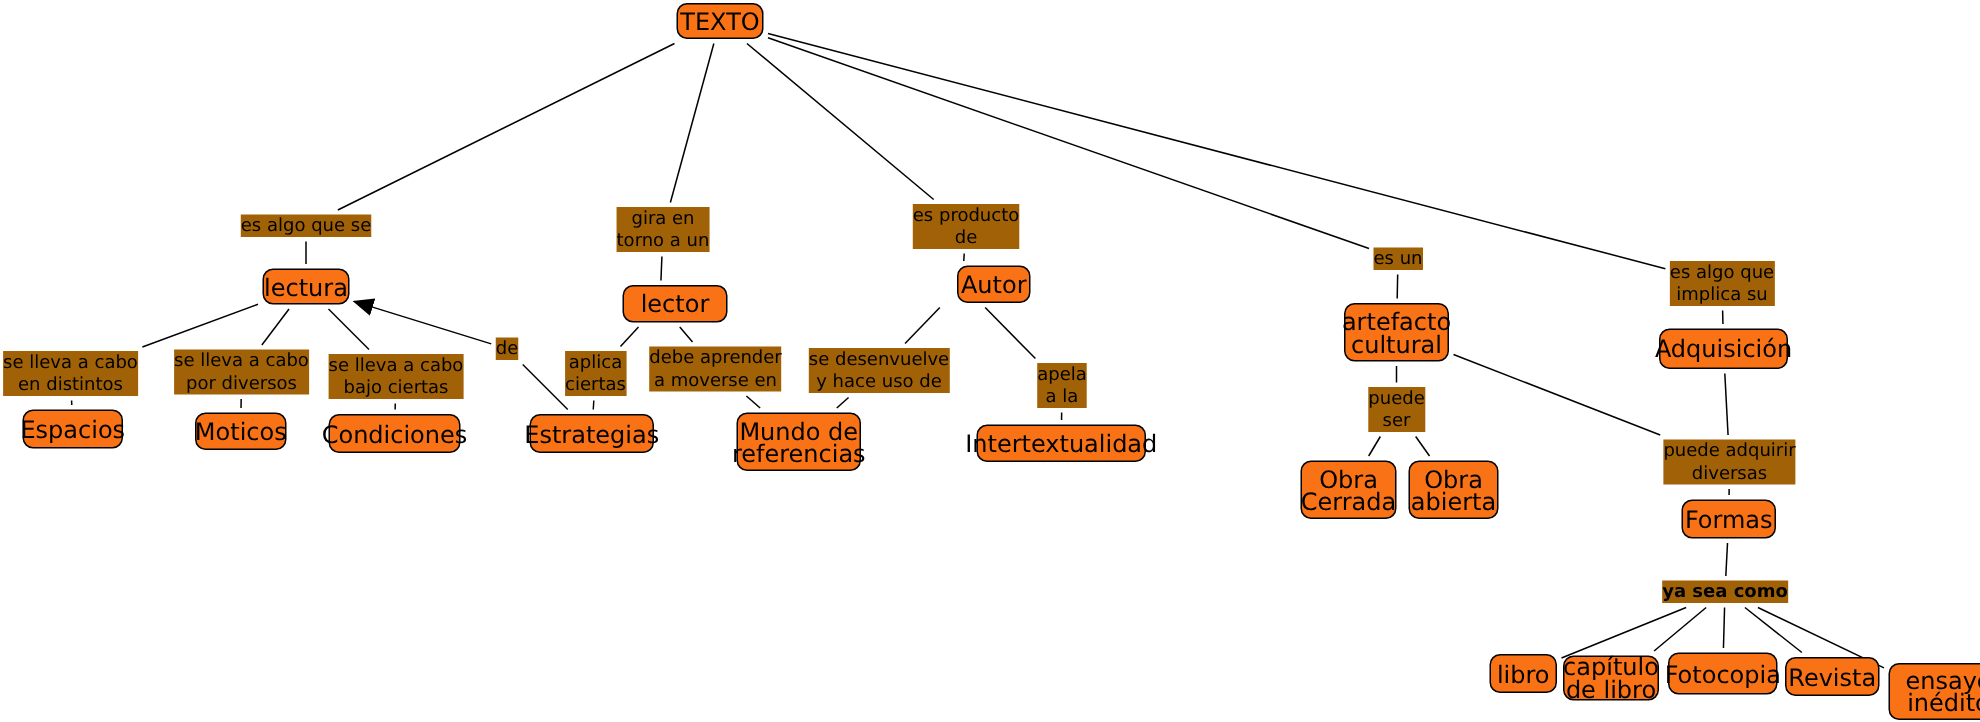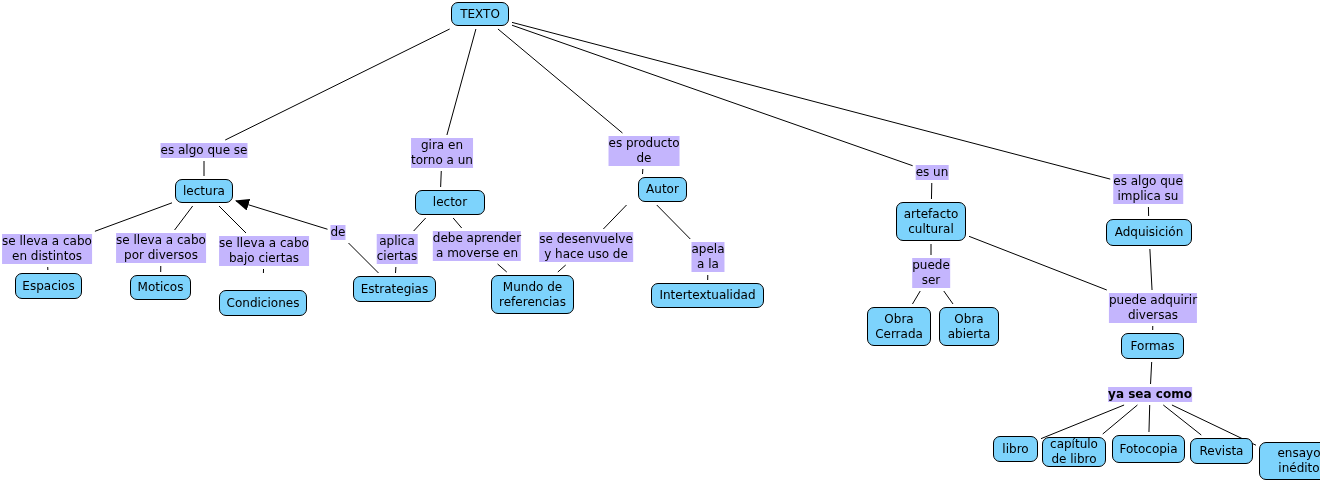"TEXTO" .node { background: #7dd3fc -> #f97316; font-size: 12px -> 16px }
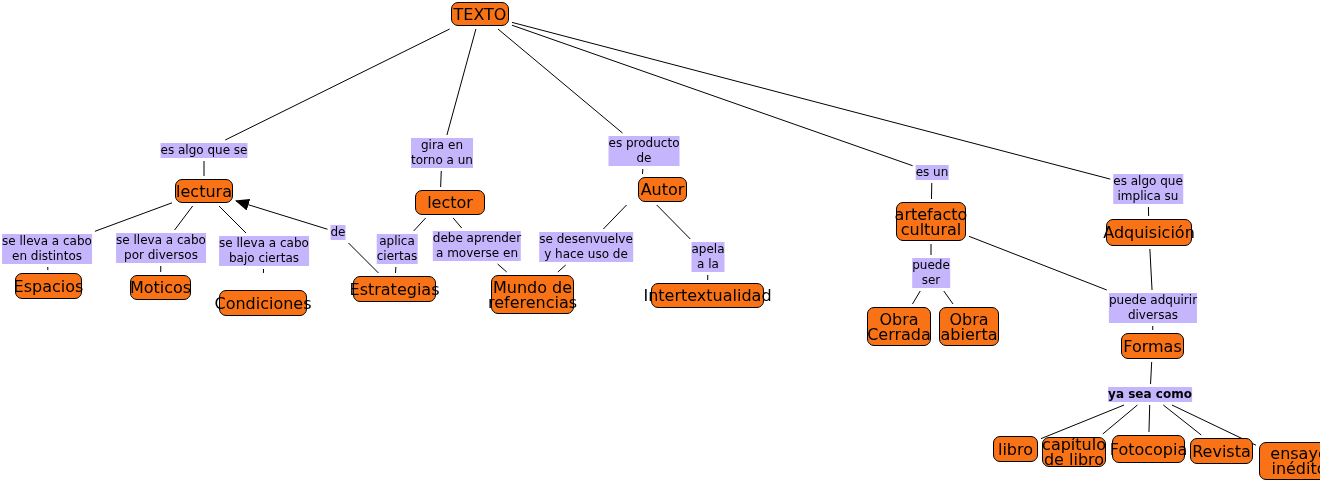"es algo que se" .lbl { background: #c4b5fd -> #a16207 }
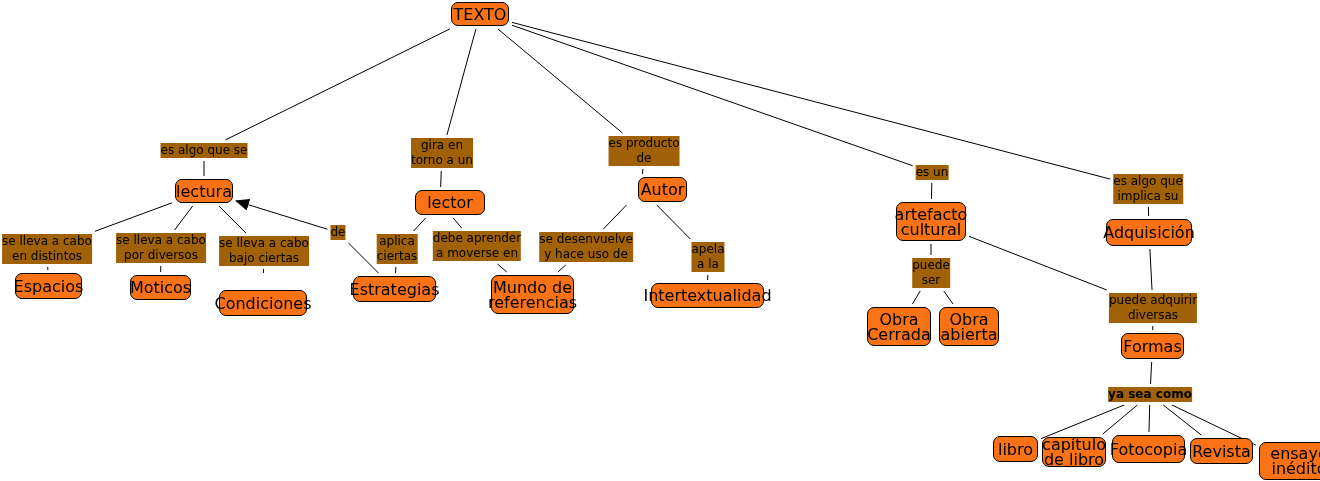"Condiciones" div.node { margin-top: 14px -> none }
